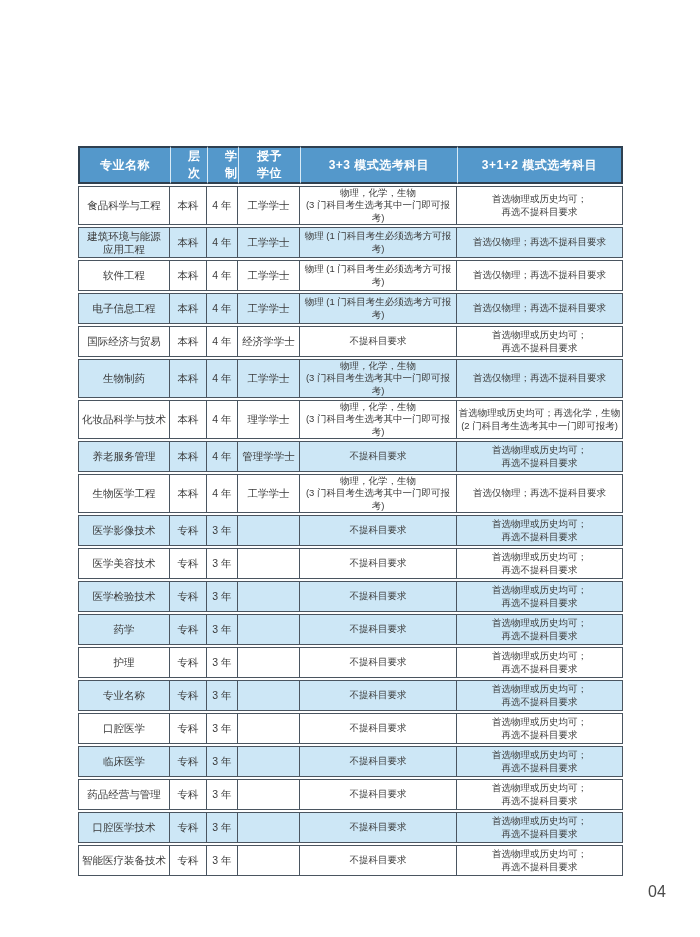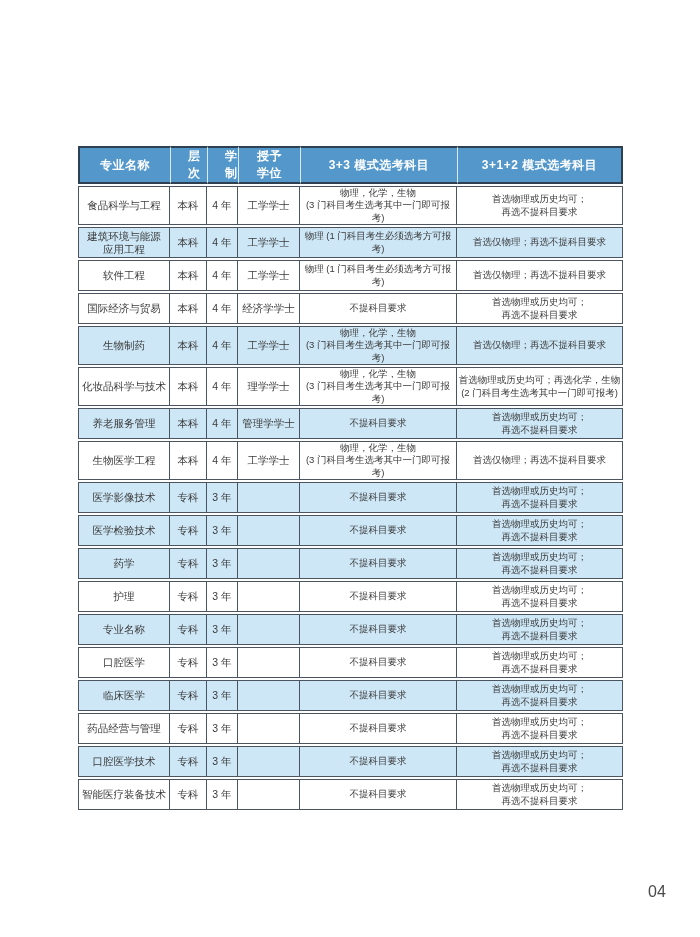"电子信息工程" tr.alt { html: none -> <tr> <td>电子信息工程</td> <td>本科</td> <td>4 年</td> <td>工学学士</td> <td>物理 (1 门科目考生必须选考方可报考)</td> <td>首选仅物理；再选不提科目要求</td> </tr> }
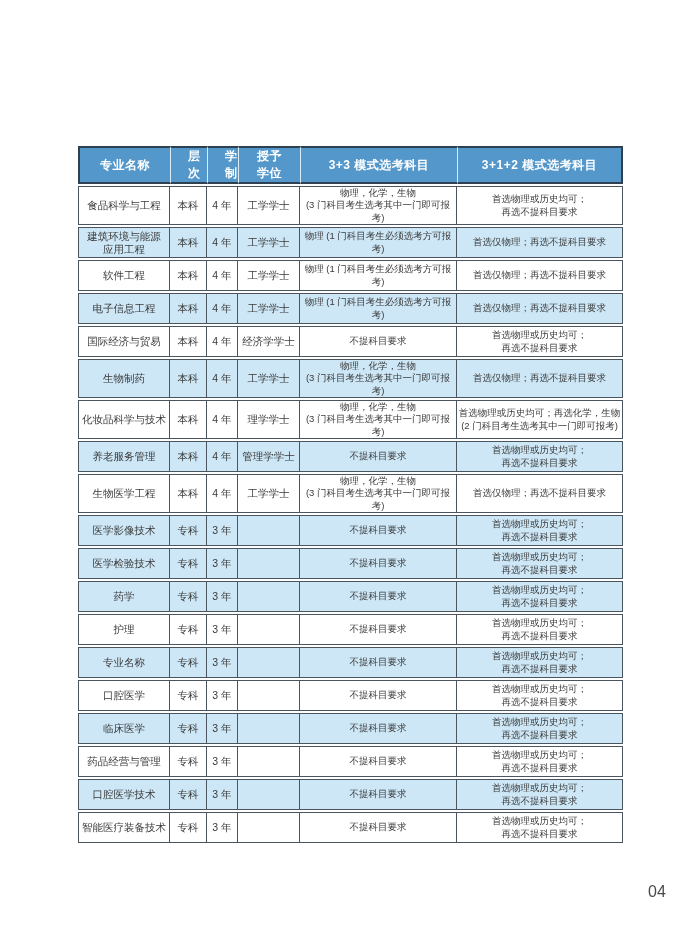"医学美容技术" tr { html: none -> <tr> <td>医学美容技术</td> <td>专科</td> <td>3 年</td> <td></td> <td>不提科目要求</td> <td>首选物理或历史均可； 再选不提科目要求</td> </tr> }
